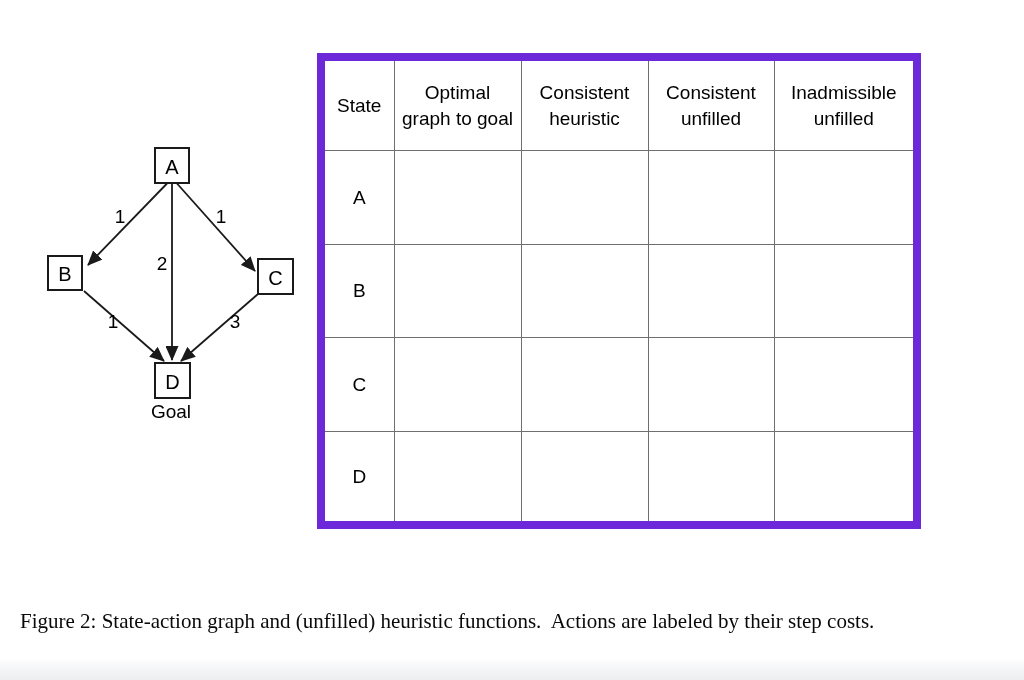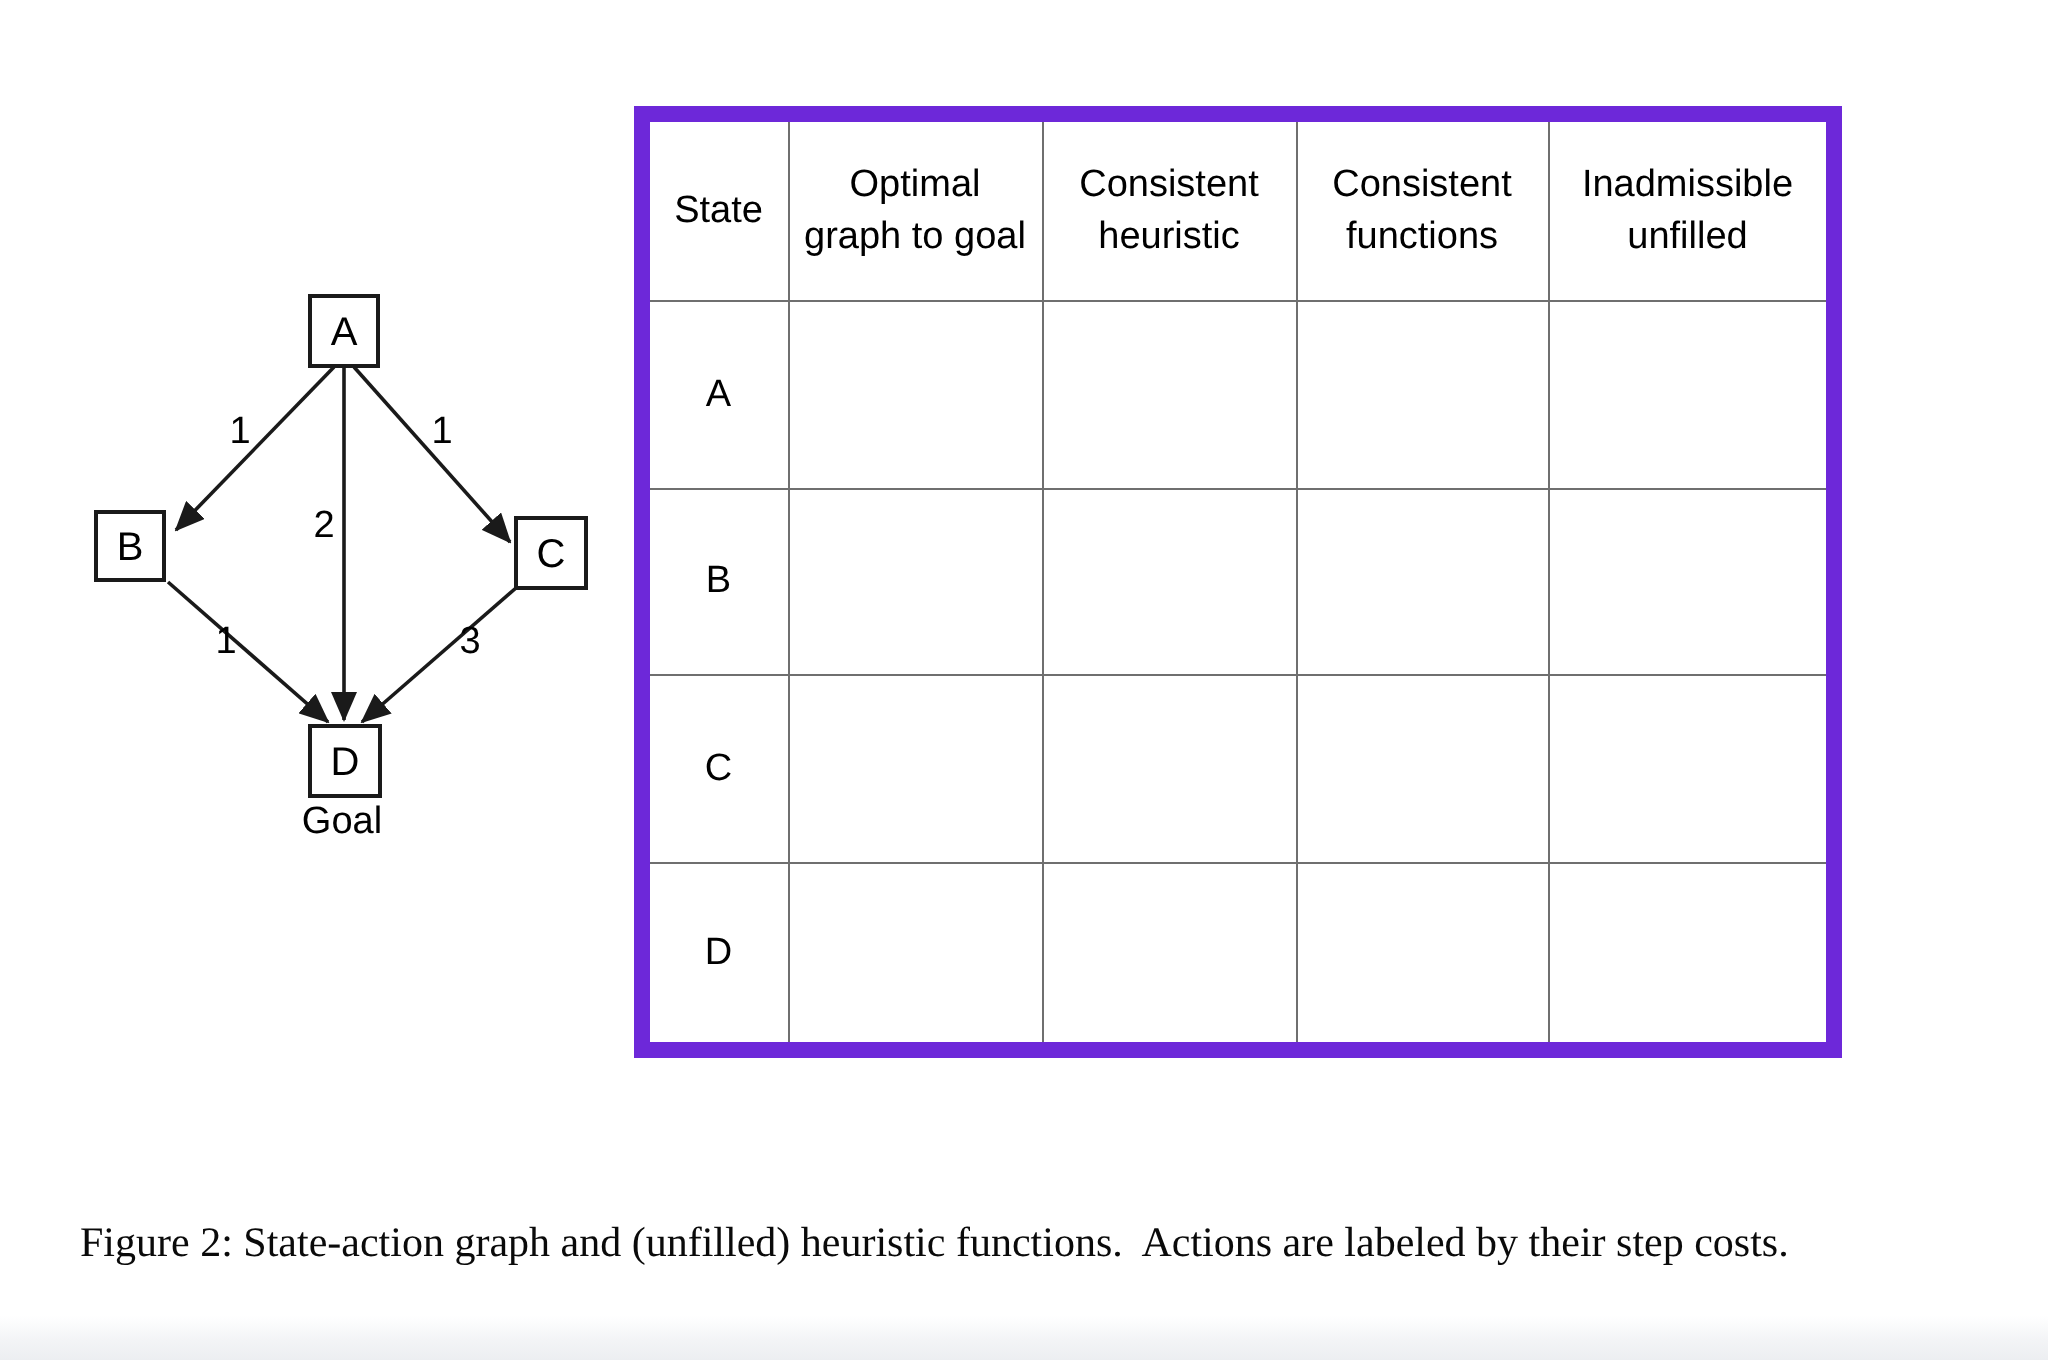"Consistent functions" th { text: functions -> unfilled }
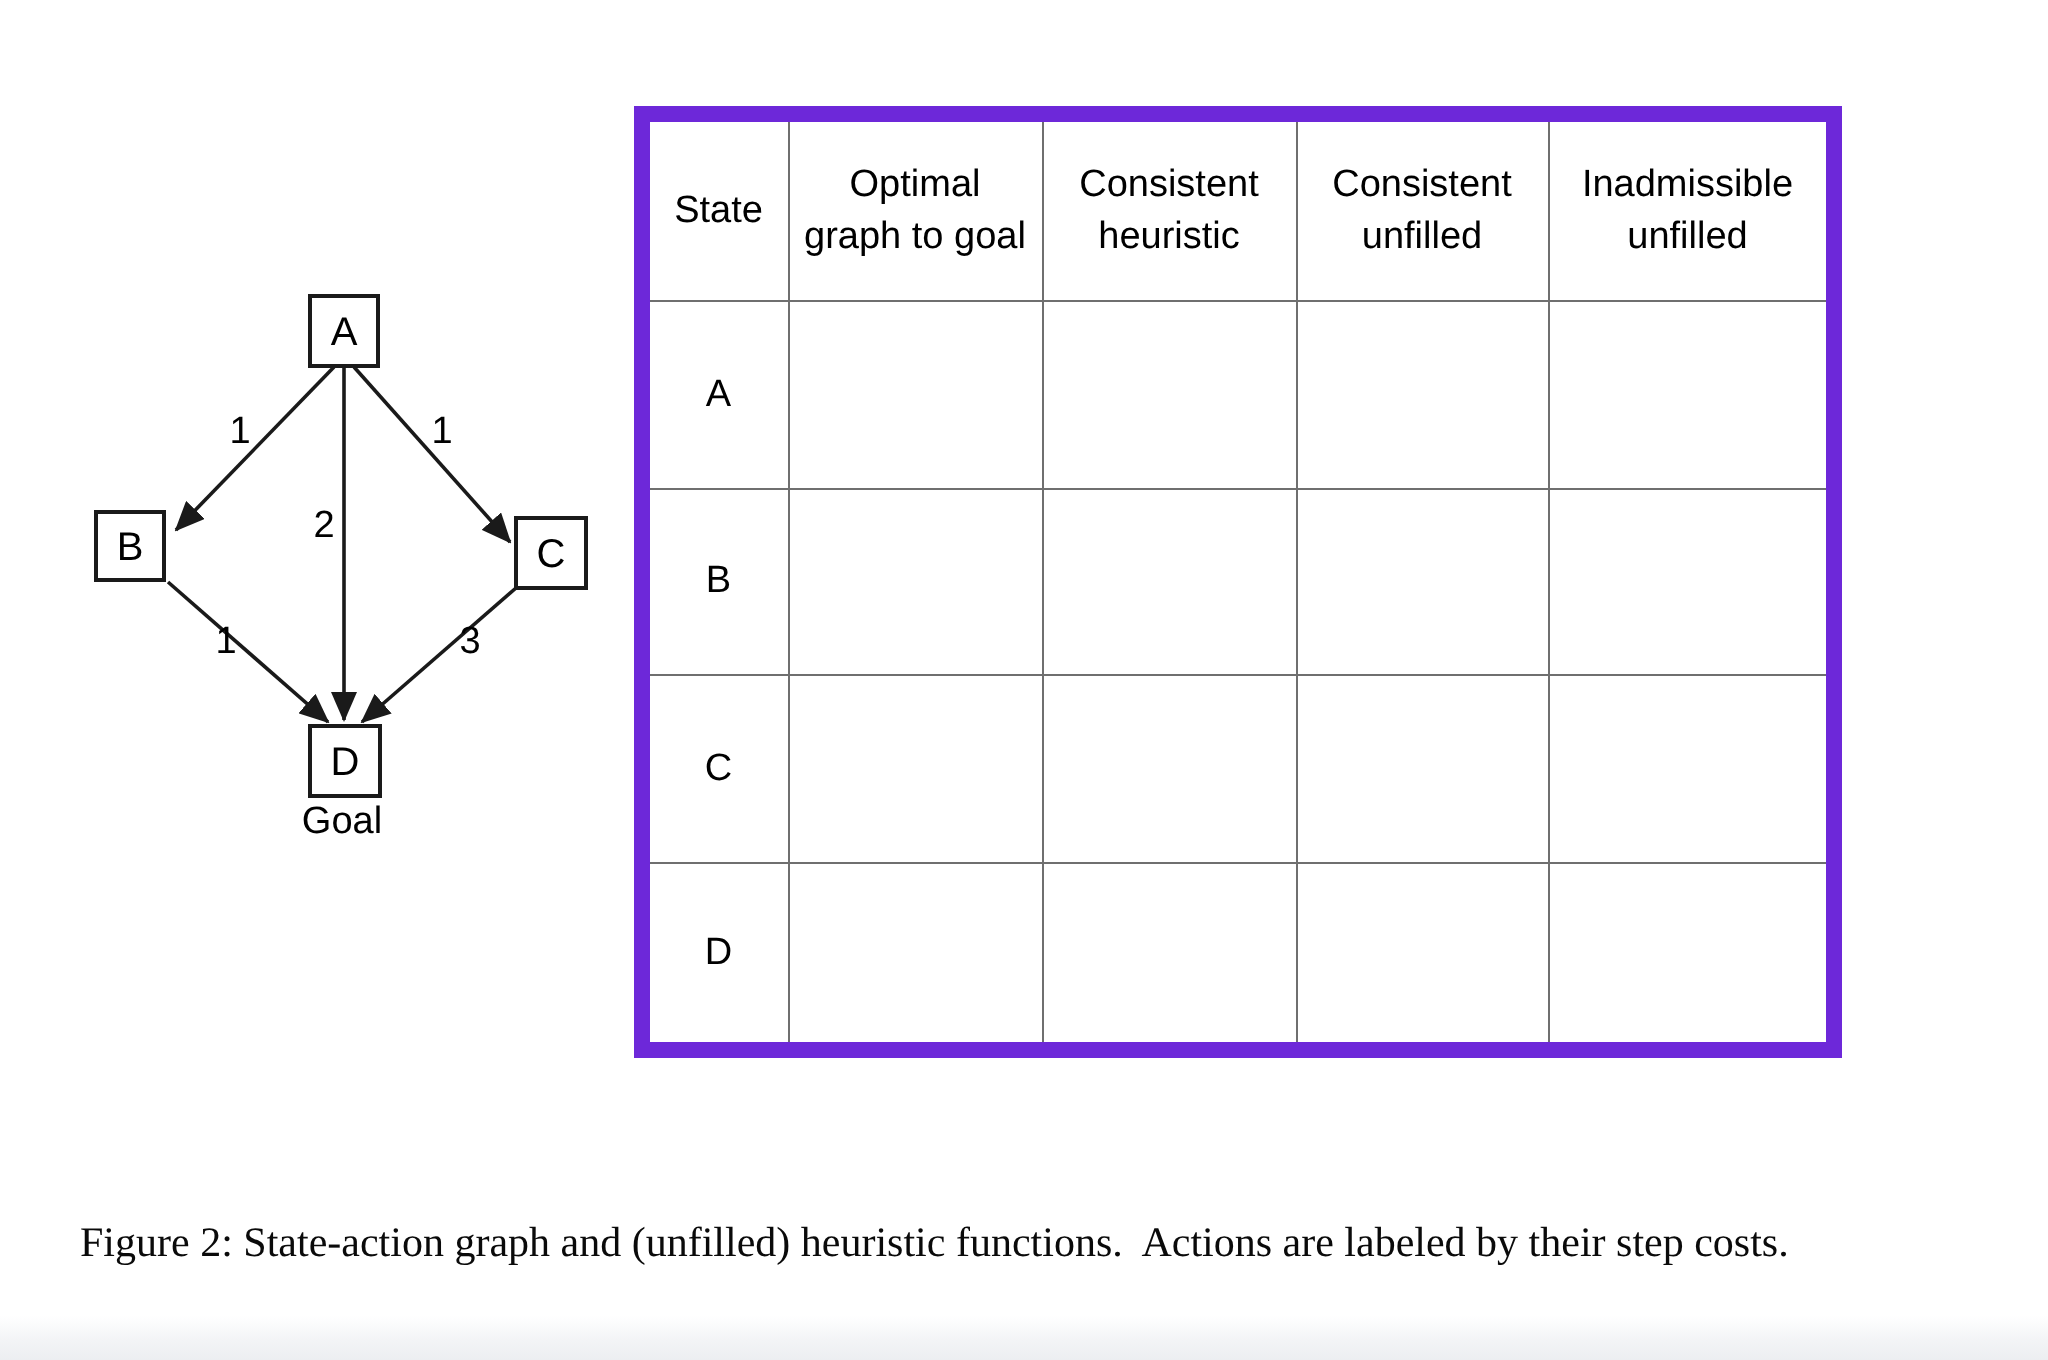"Figure 2: State-action graph and" .figure-caption { margin-left: 20px -> none }
